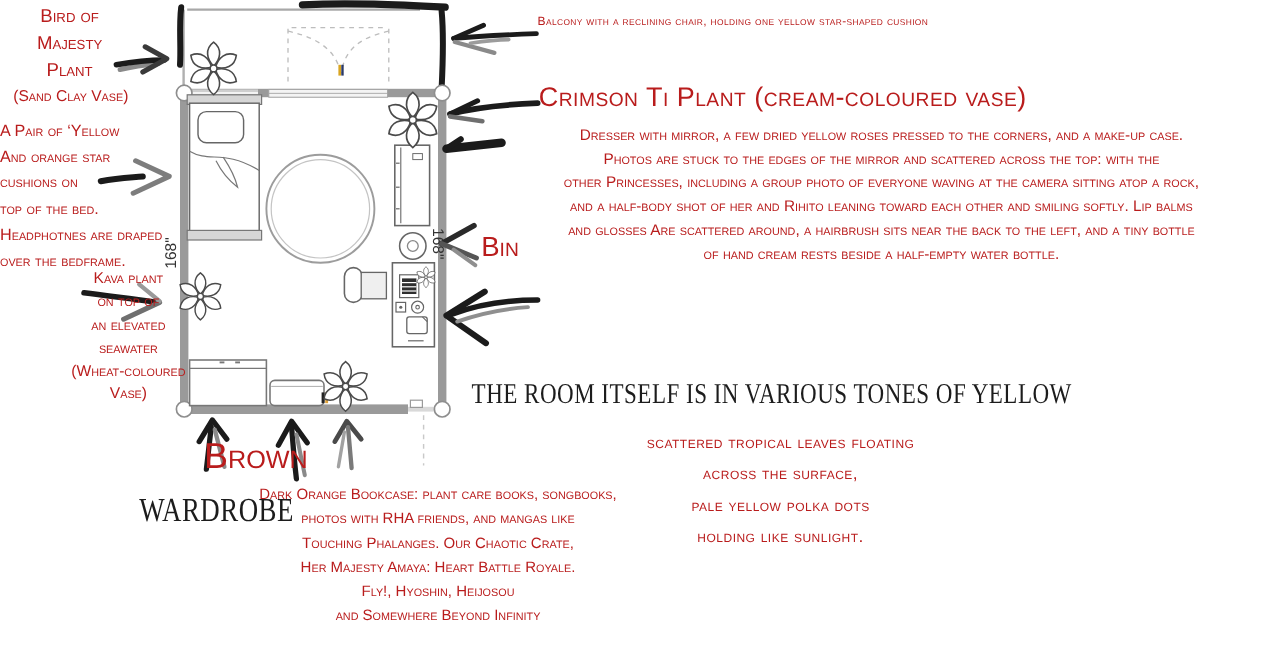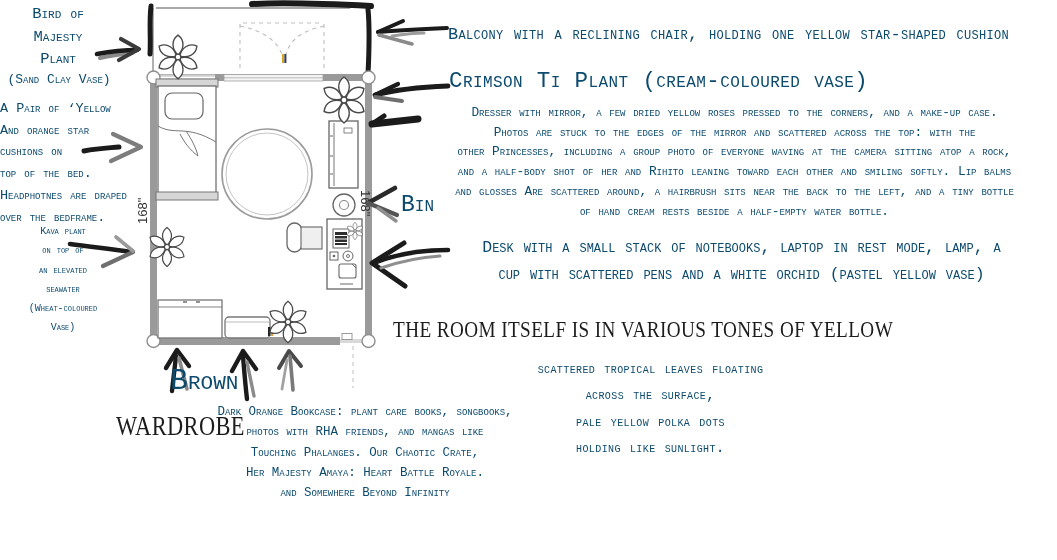"Bird of" .sc { color: #0c4a6e -> #b91c1c; font-family: Liberation Mono, monospace -> Liberation Sans, sans-serif }
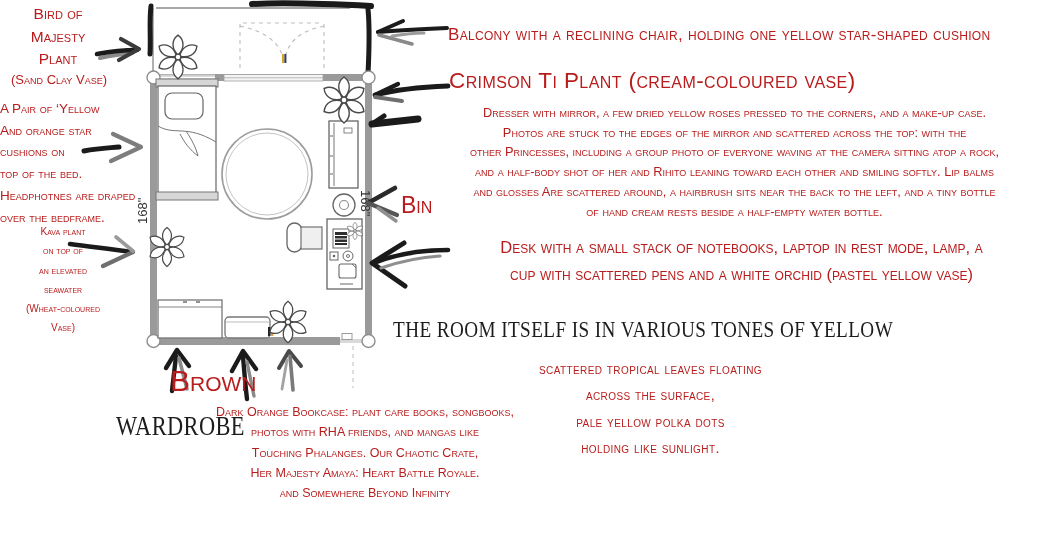"Balcony with a reclining chair," div.abs { font-size: 17px -> 10px; top: 25px -> 13px }
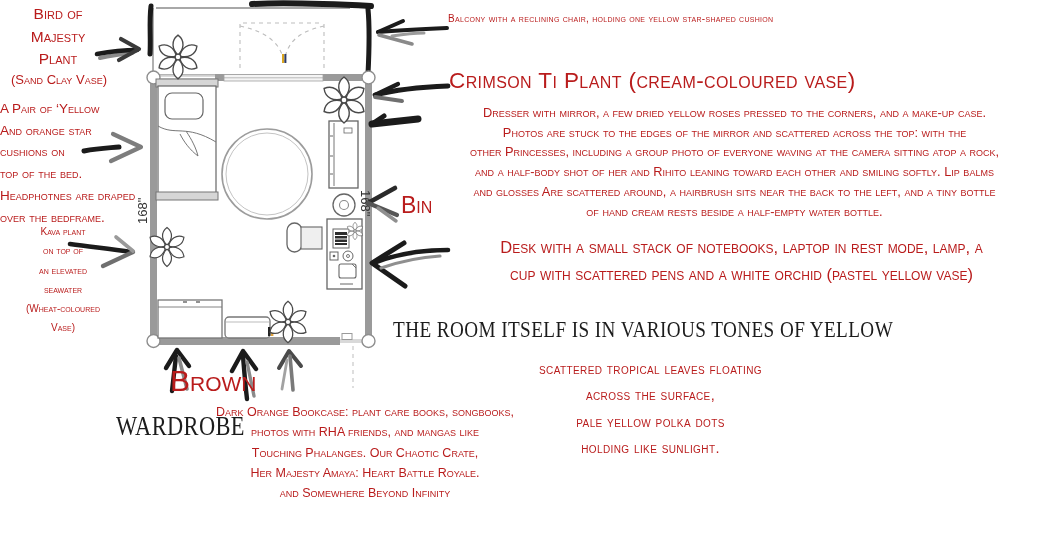"Kava plant" div.abs { font-size: 10px -> 13px; padding-left: none -> 44px }
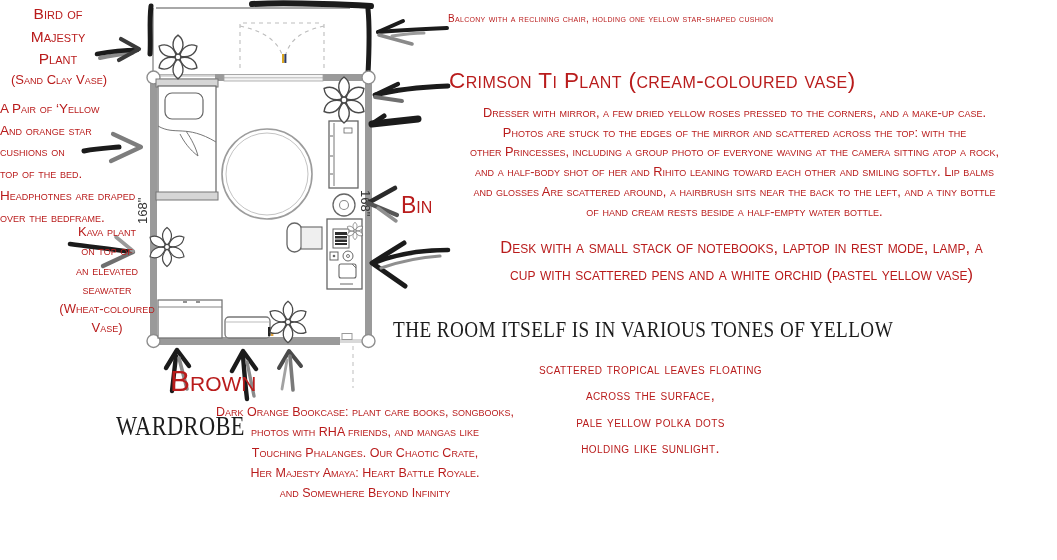"Desk with a small stack" div.abs { html: <div> <div>Desk with a small stack of notebooks, laptop in rest mode, lamp, a</div> <div>cup with scattered pens and a white orchid (pastel yellow vase)</div> </div> -> none }
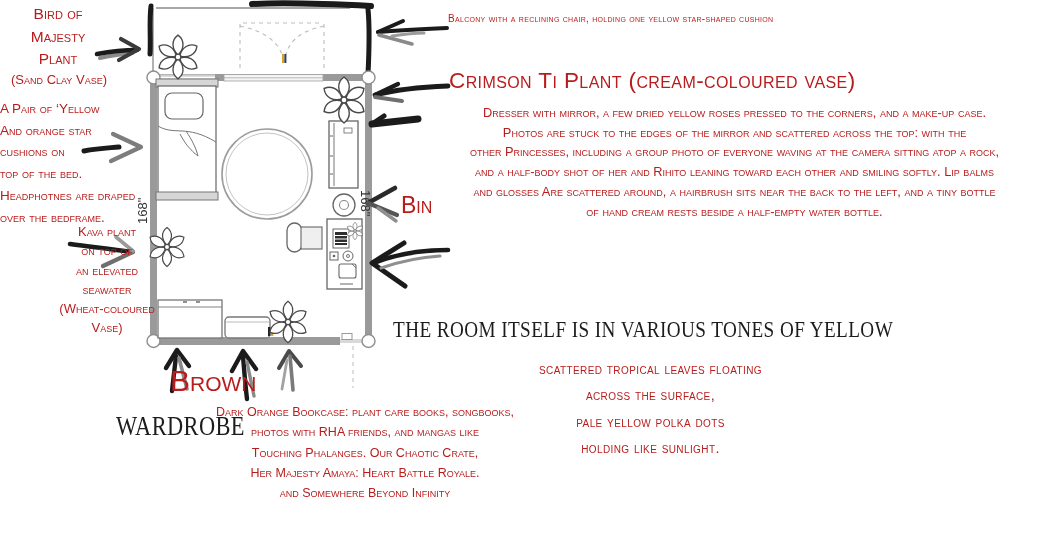"Fly!, Hyoshin, Heijosou" div.nw { html: none -> <div>Fly!, Hyoshin, Heijosou</div> }
